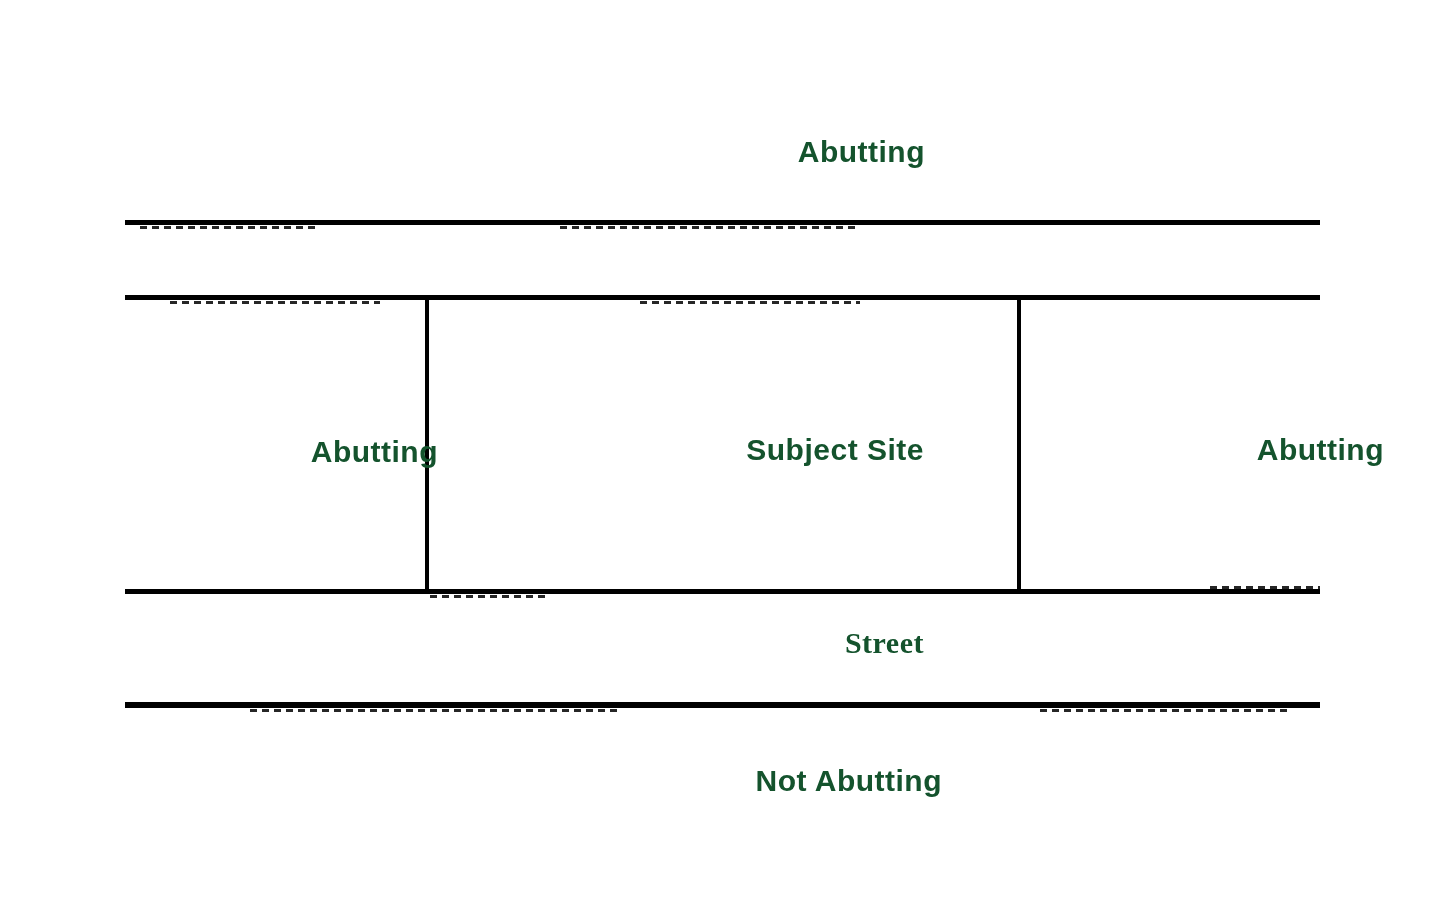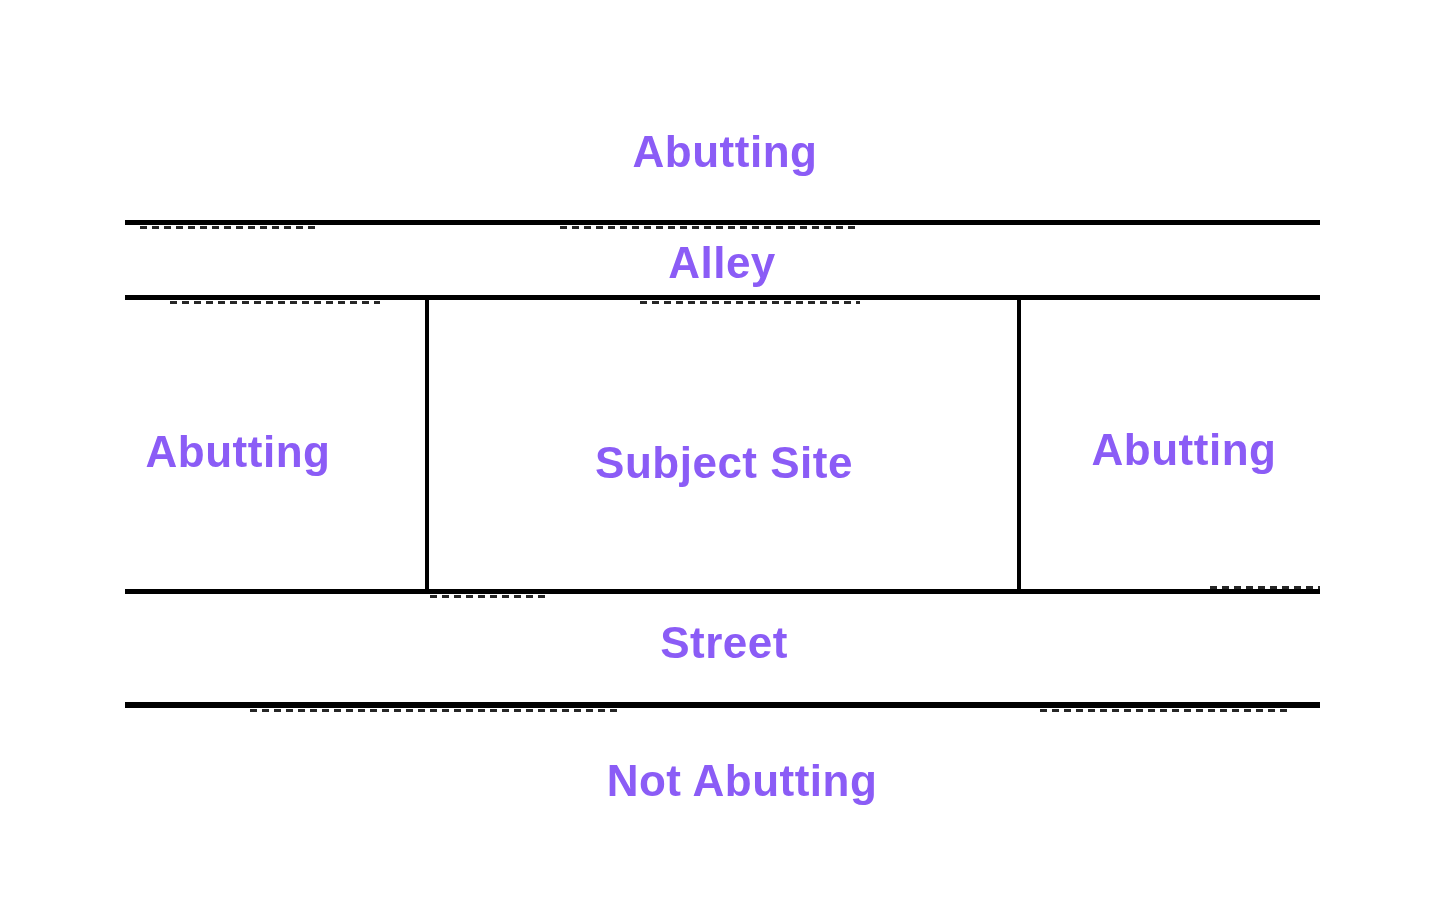"Abutting" .label { color: #8b5cf6 -> #14532d; font-size: 44px -> 30px; text-align: center -> right }
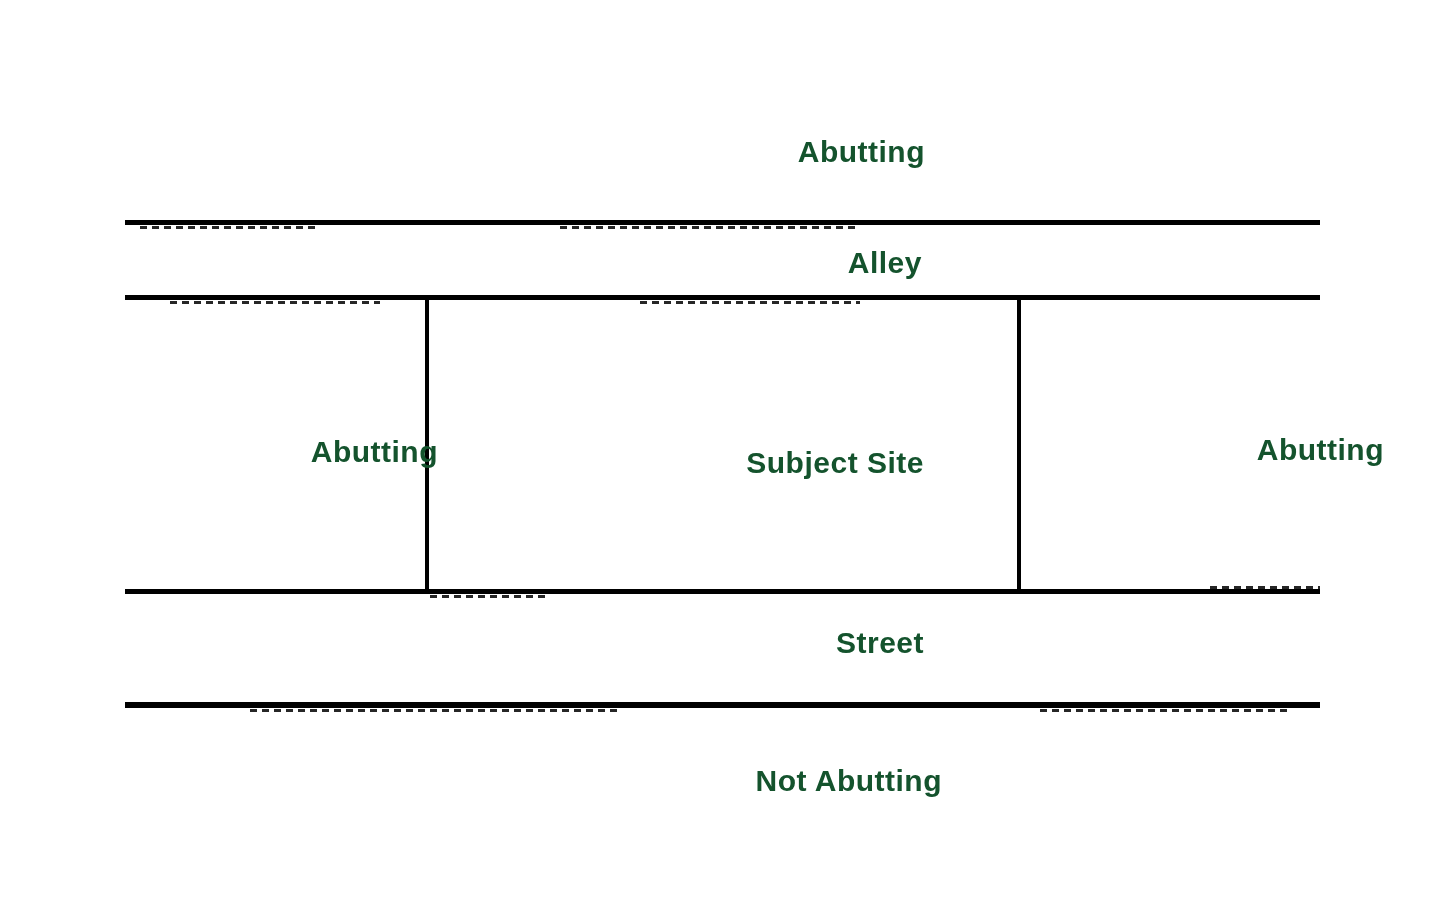"Alley" div.label { html: <div>Alley</div> -> none }
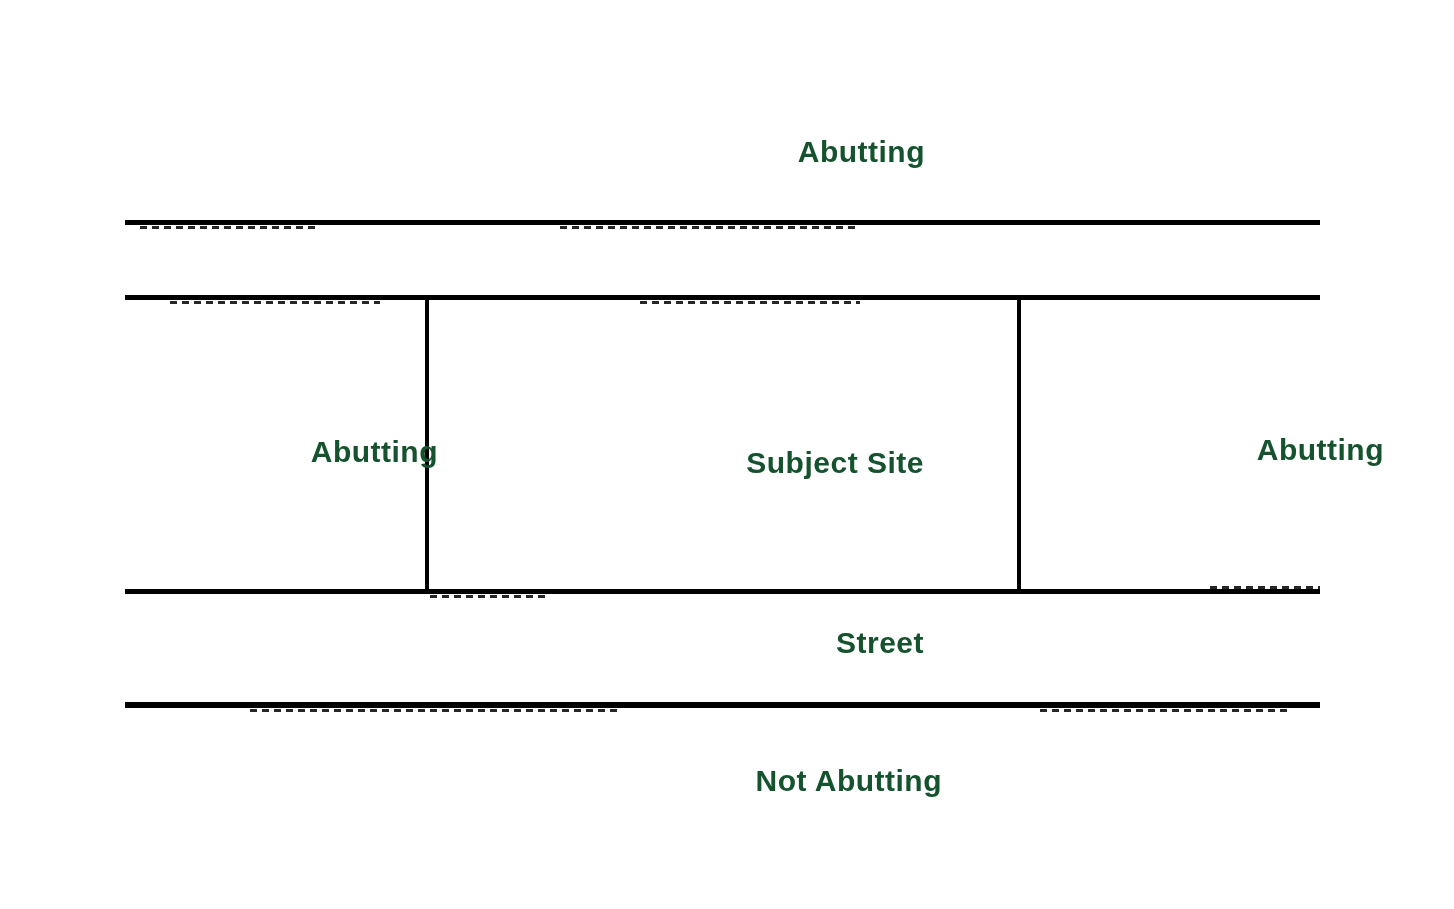"Subject Site" div.label { top: 440px -> 427px }
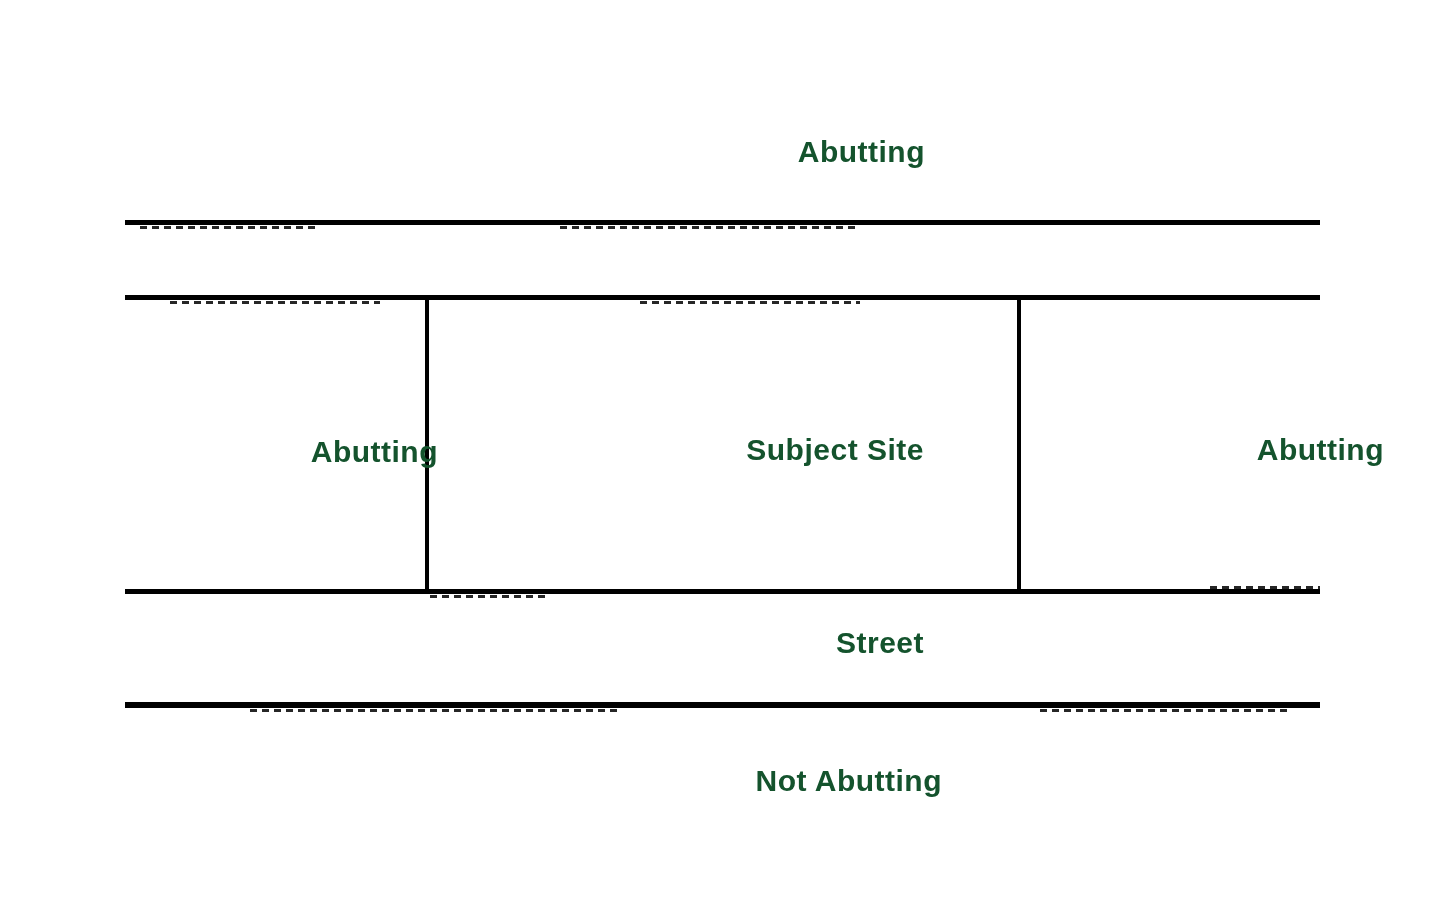"Street" div.label { font-family: none -> Liberation Serif, serif }
